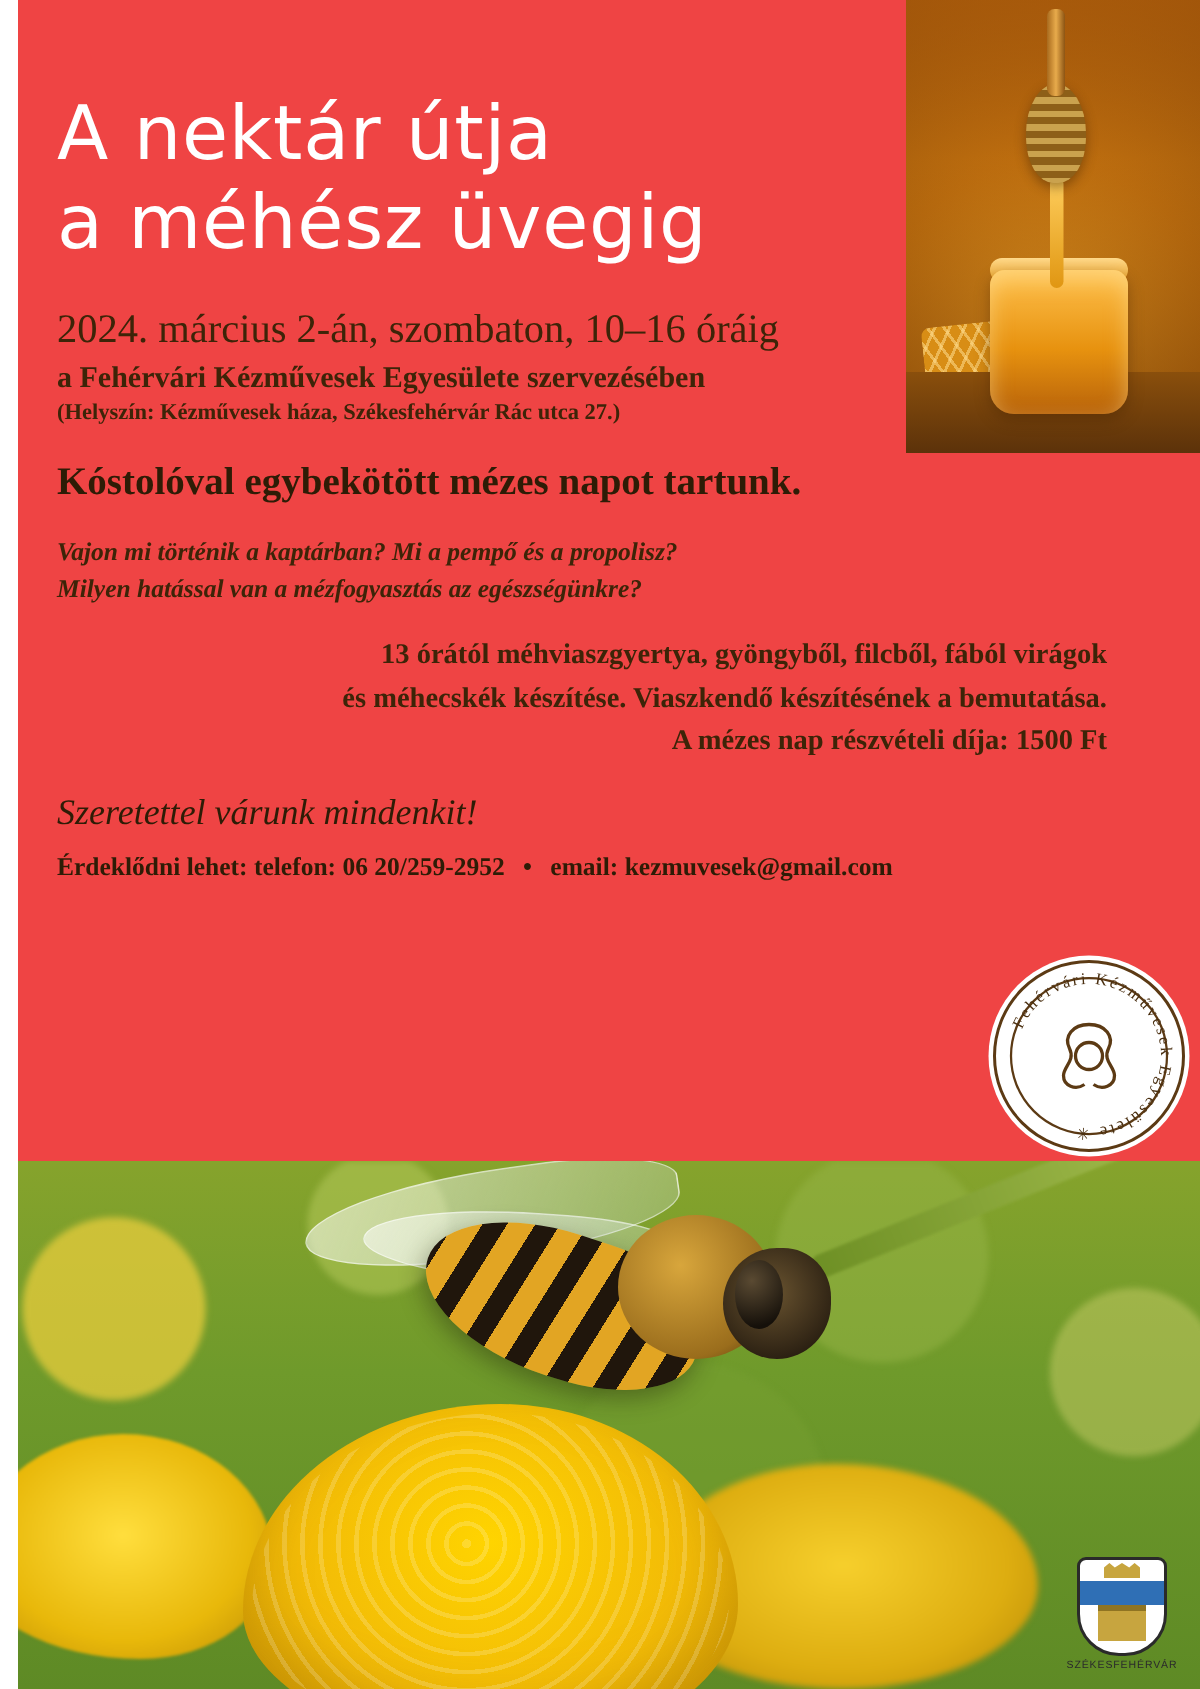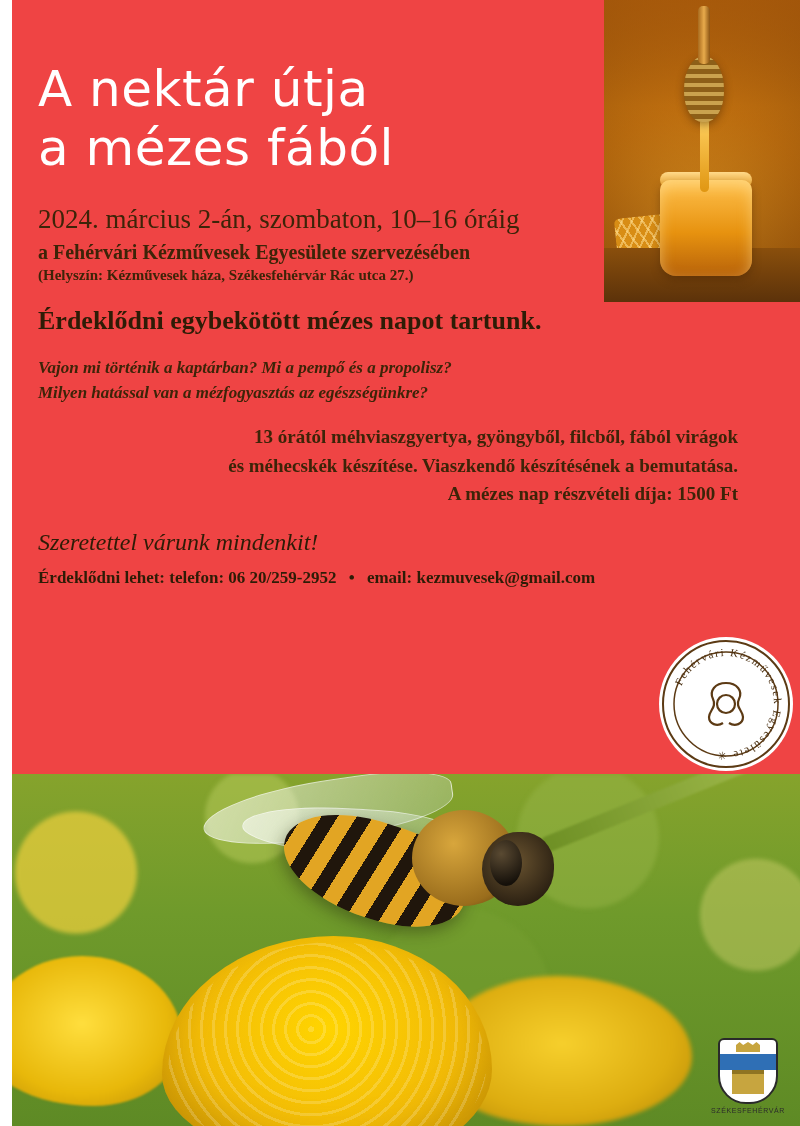"a mézes fából" span.line { text: mézes fából -> méhész üvegig }
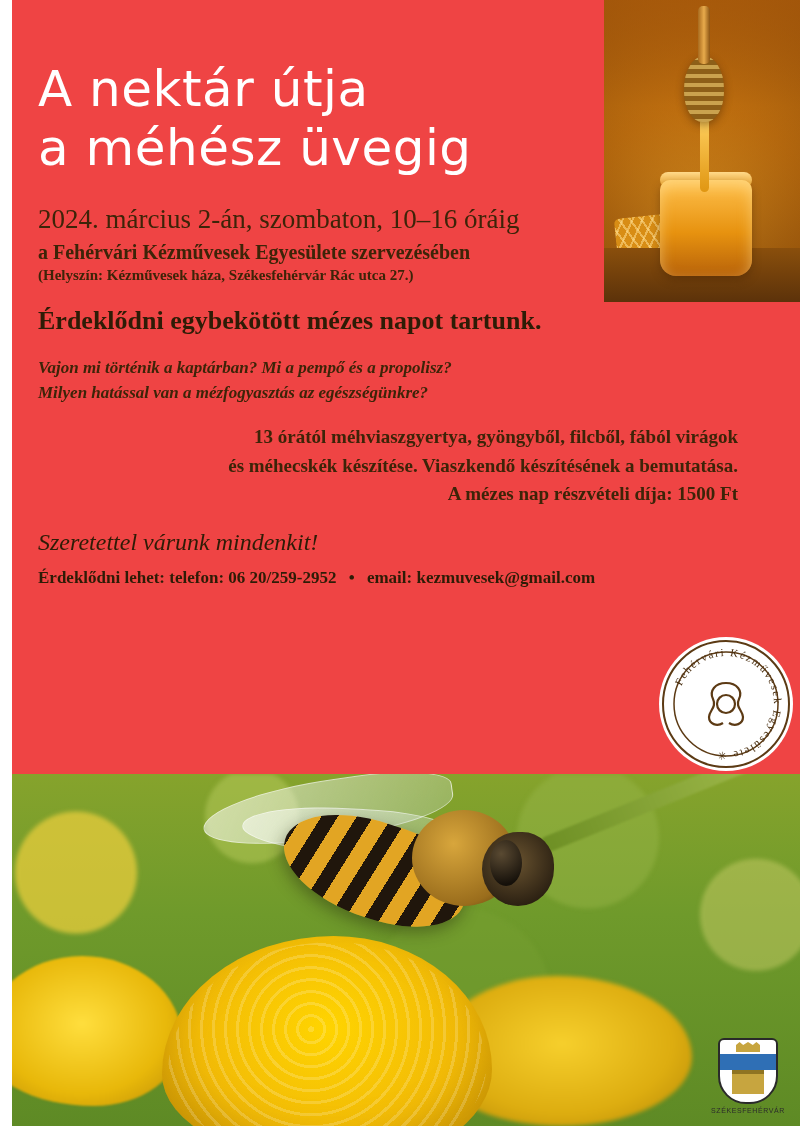"Érdeklődni egybekötött mézes napot" p.headline { text: Érdeklődni -> Kóstolóval }
